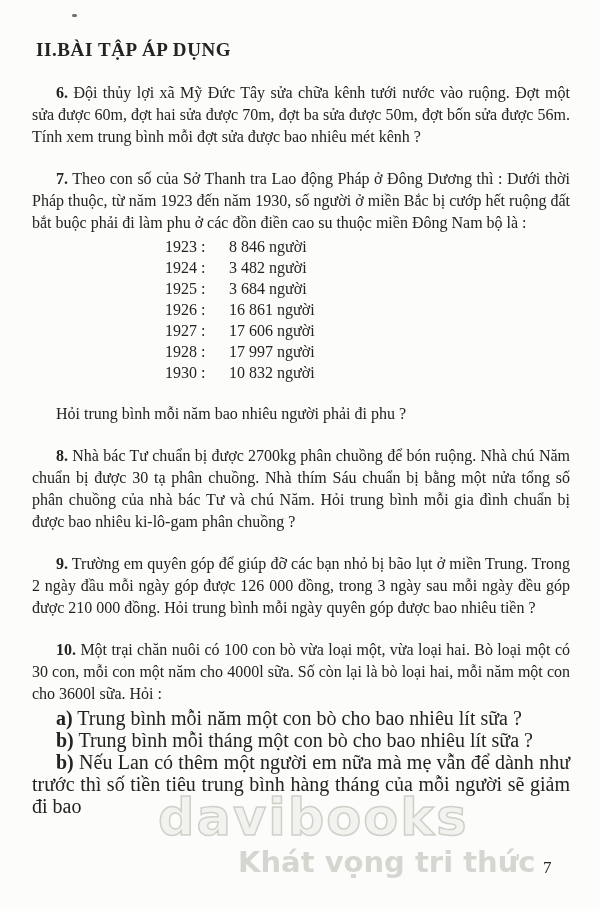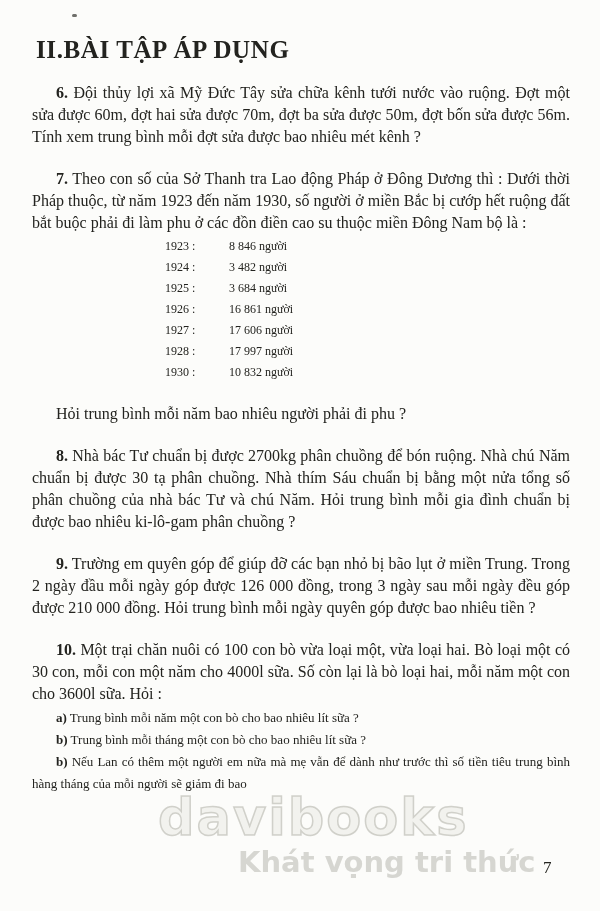"II.BÀI TẬP ÁP DỤNG" h2.section-heading { font-size: 25px -> 19px }
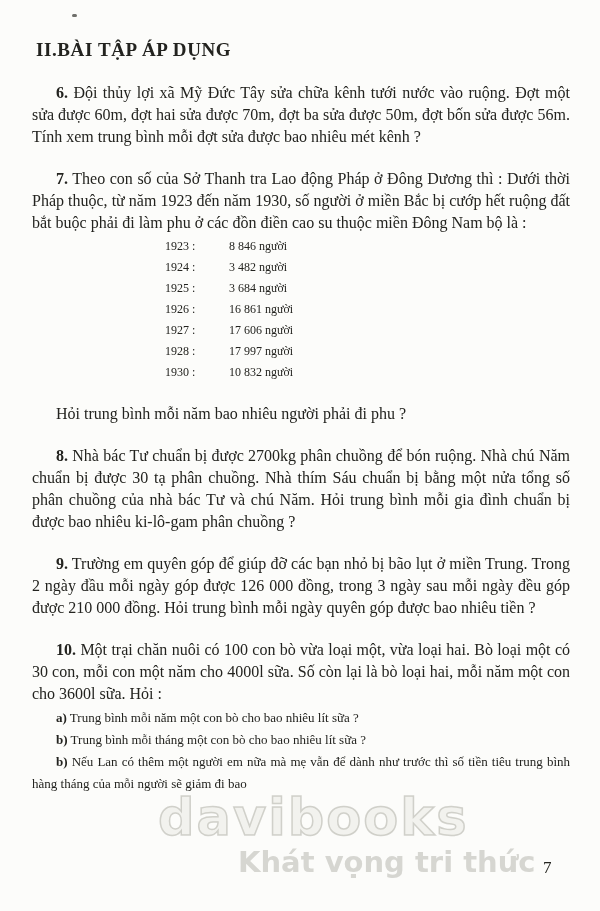"1923 :" .year-table { font-size: 12px -> 16px }
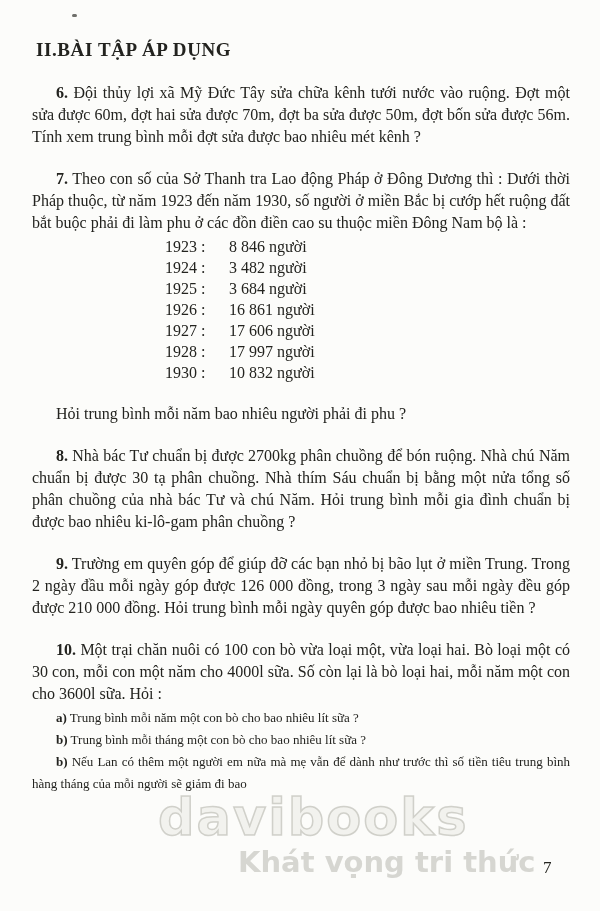"a) Trung bình mỗi năm" p.sub { font-size: 13px -> 20px }
